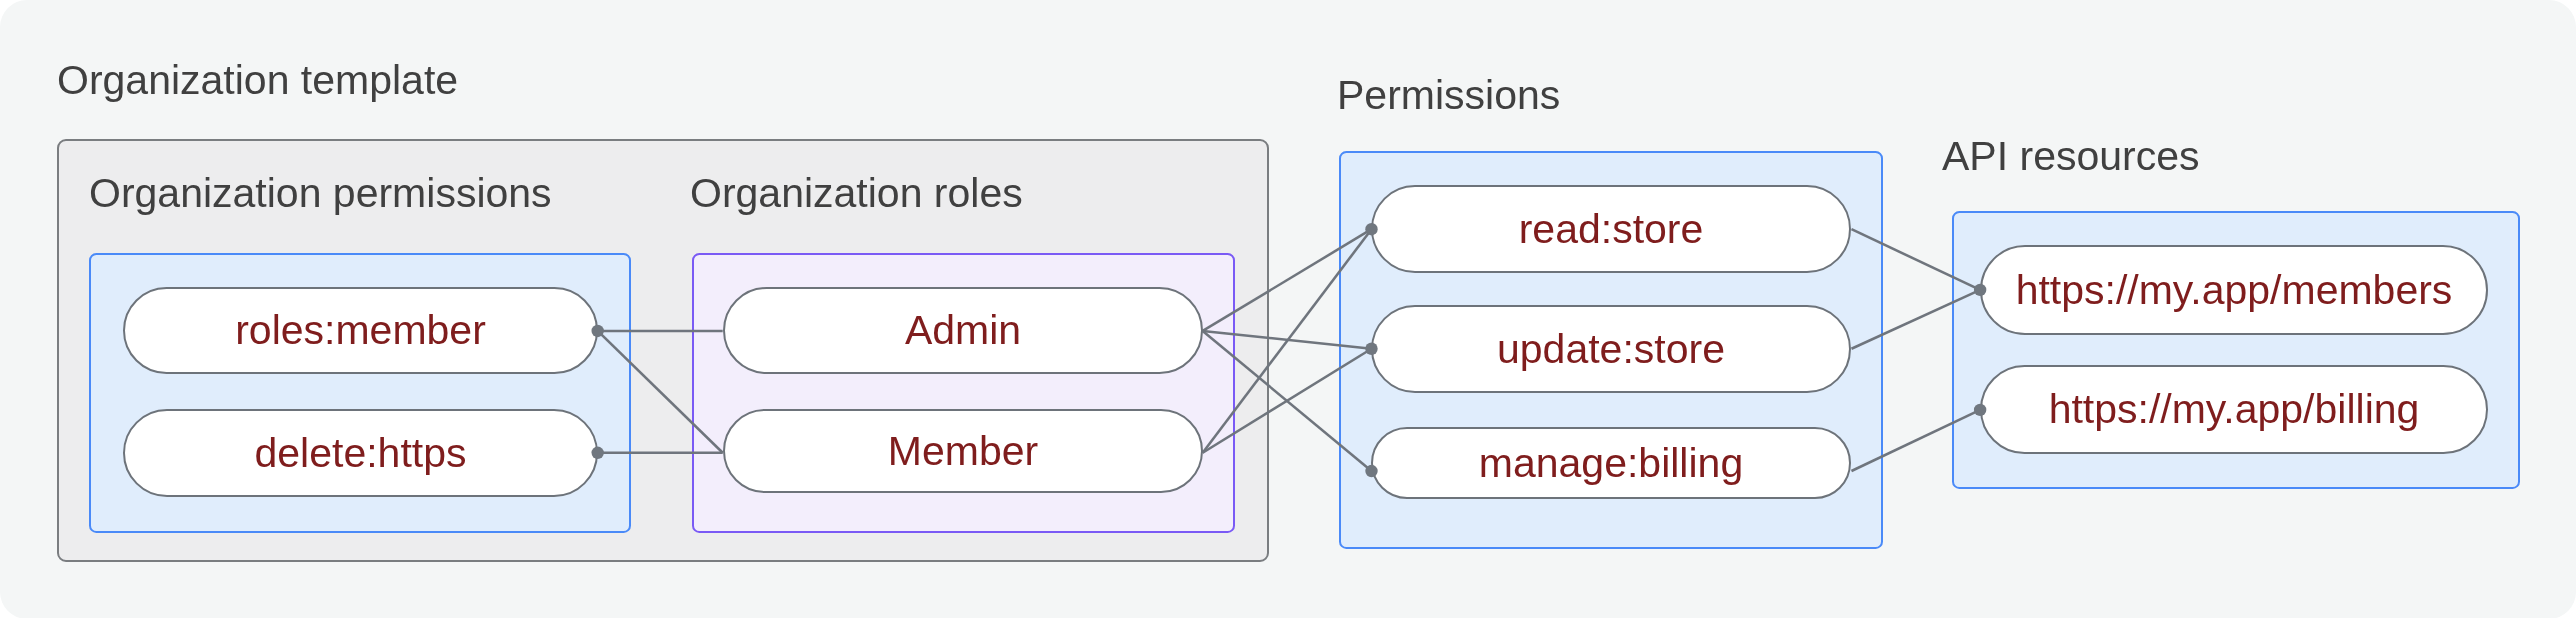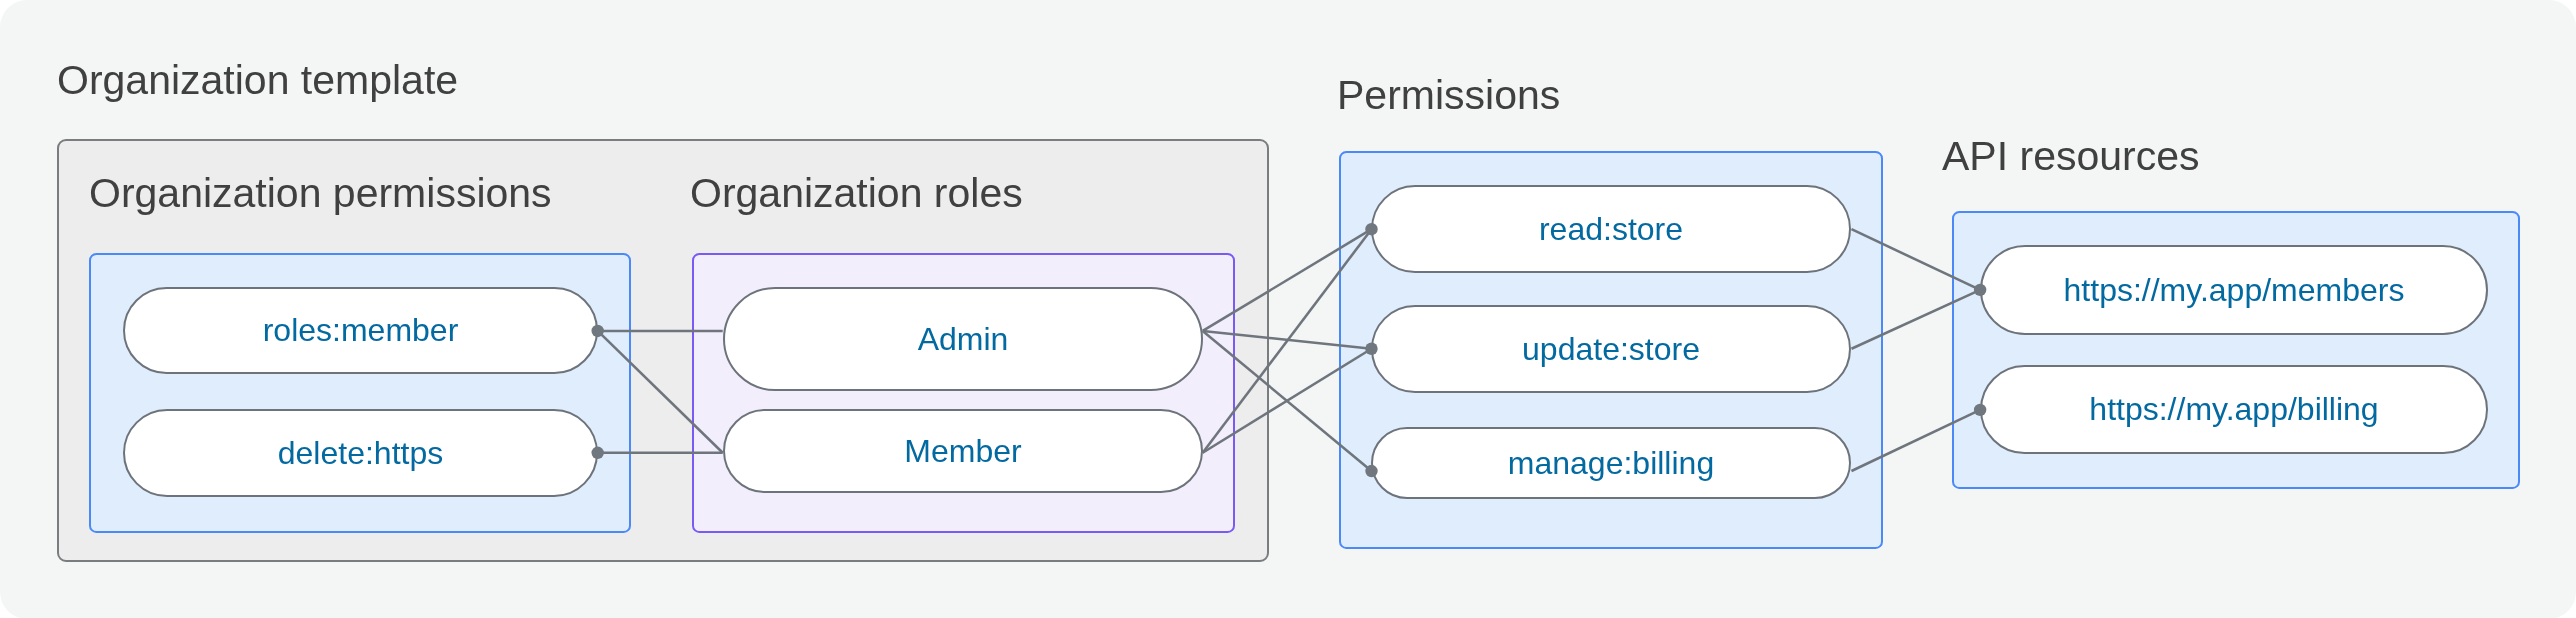"read:store" .pill { color: #0369a1 -> #7f1d1d; font-size: 32px -> 41px }
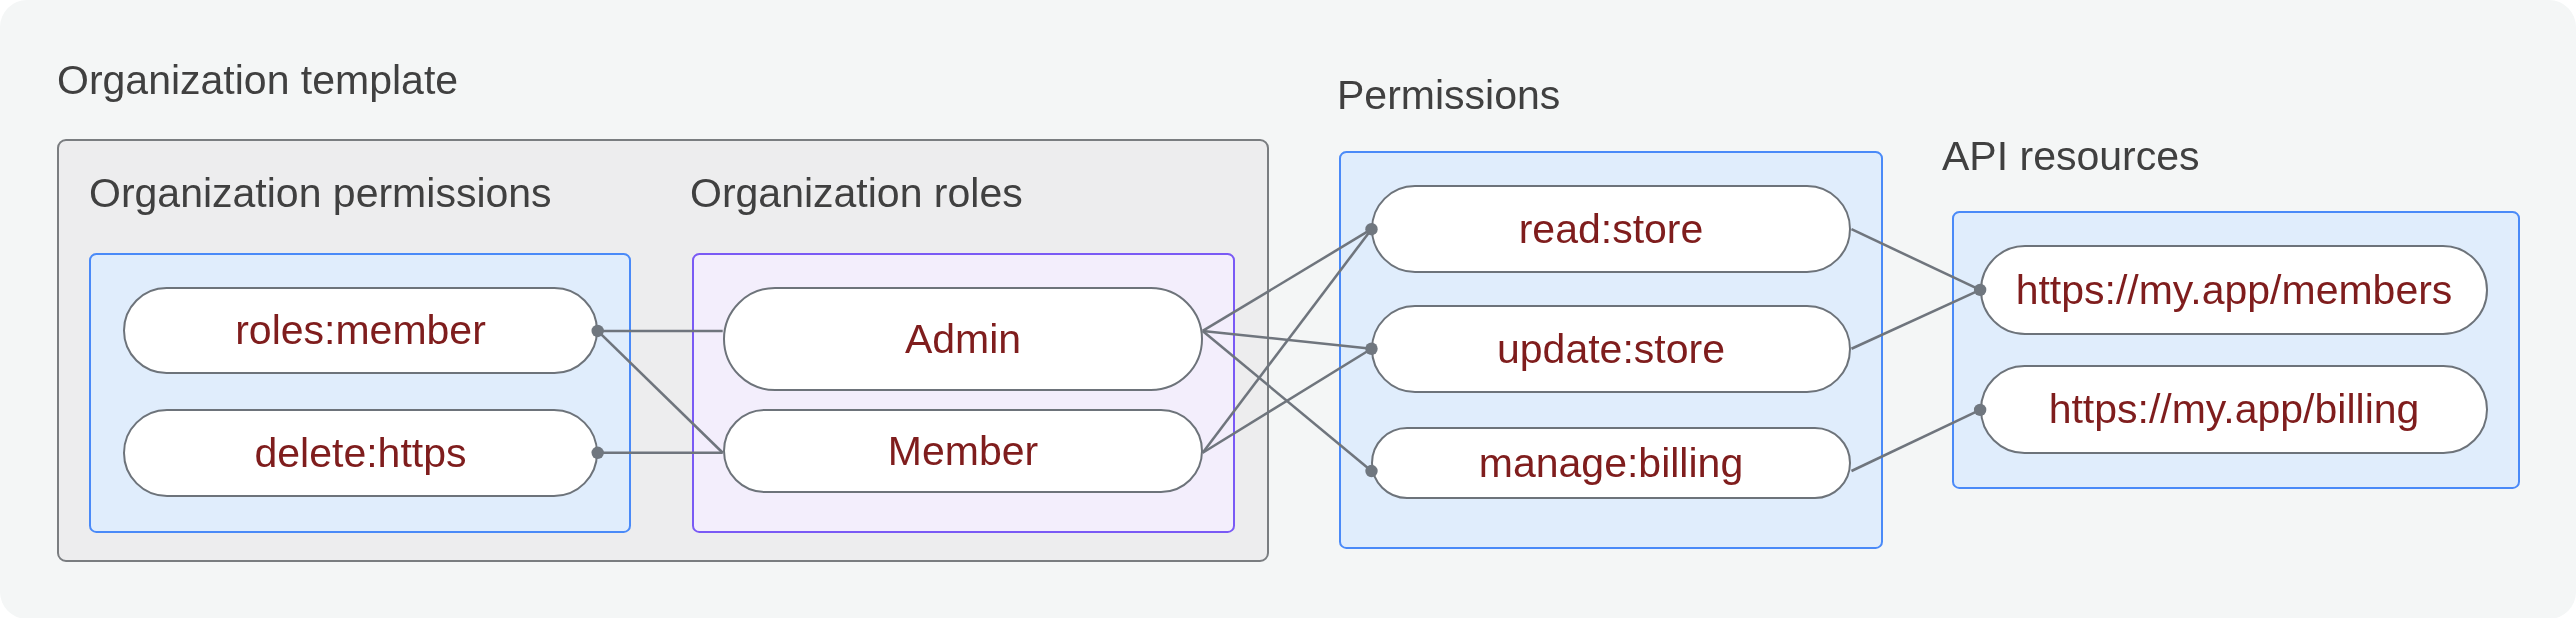"Admin" div.pill { height: 104px -> 87px }
